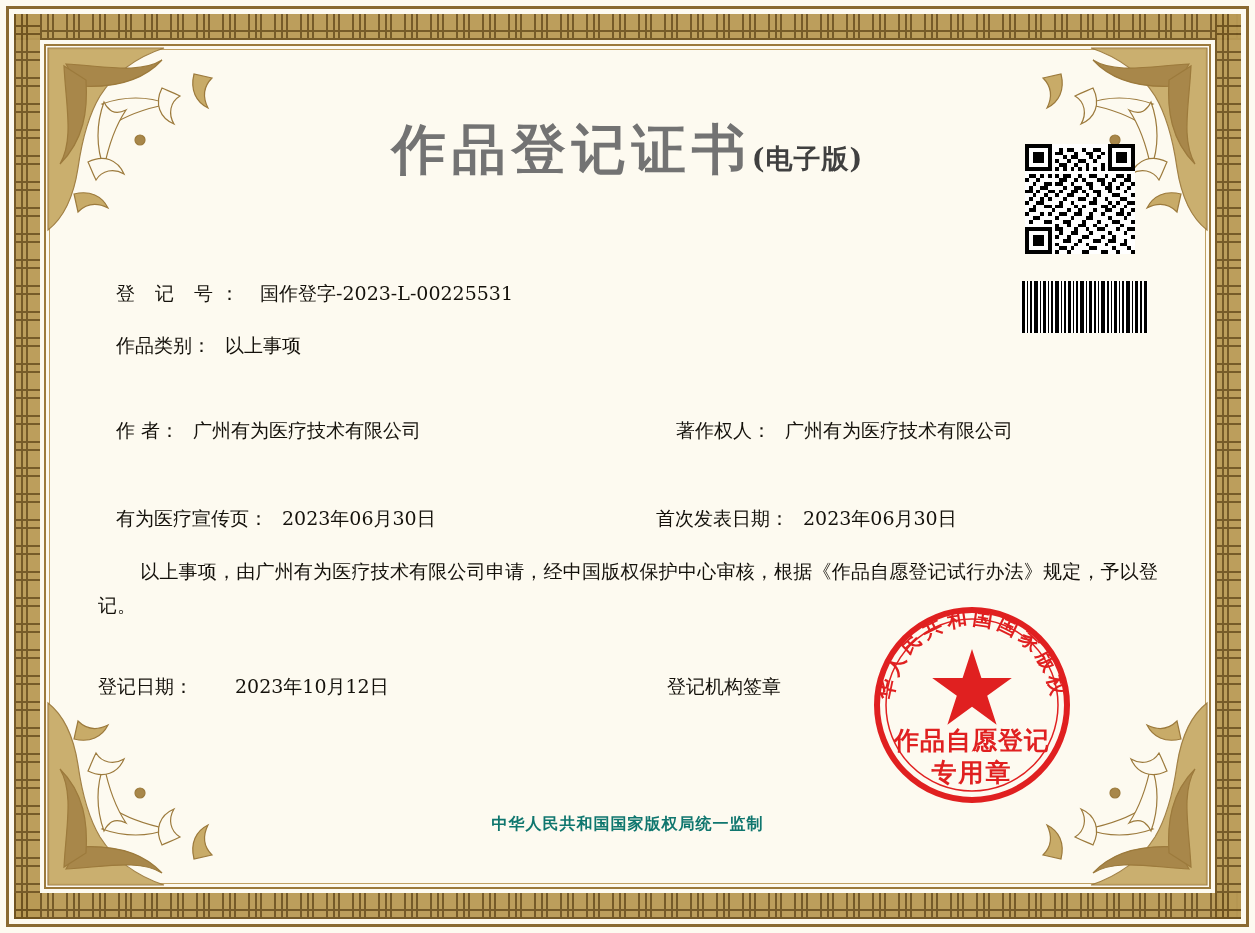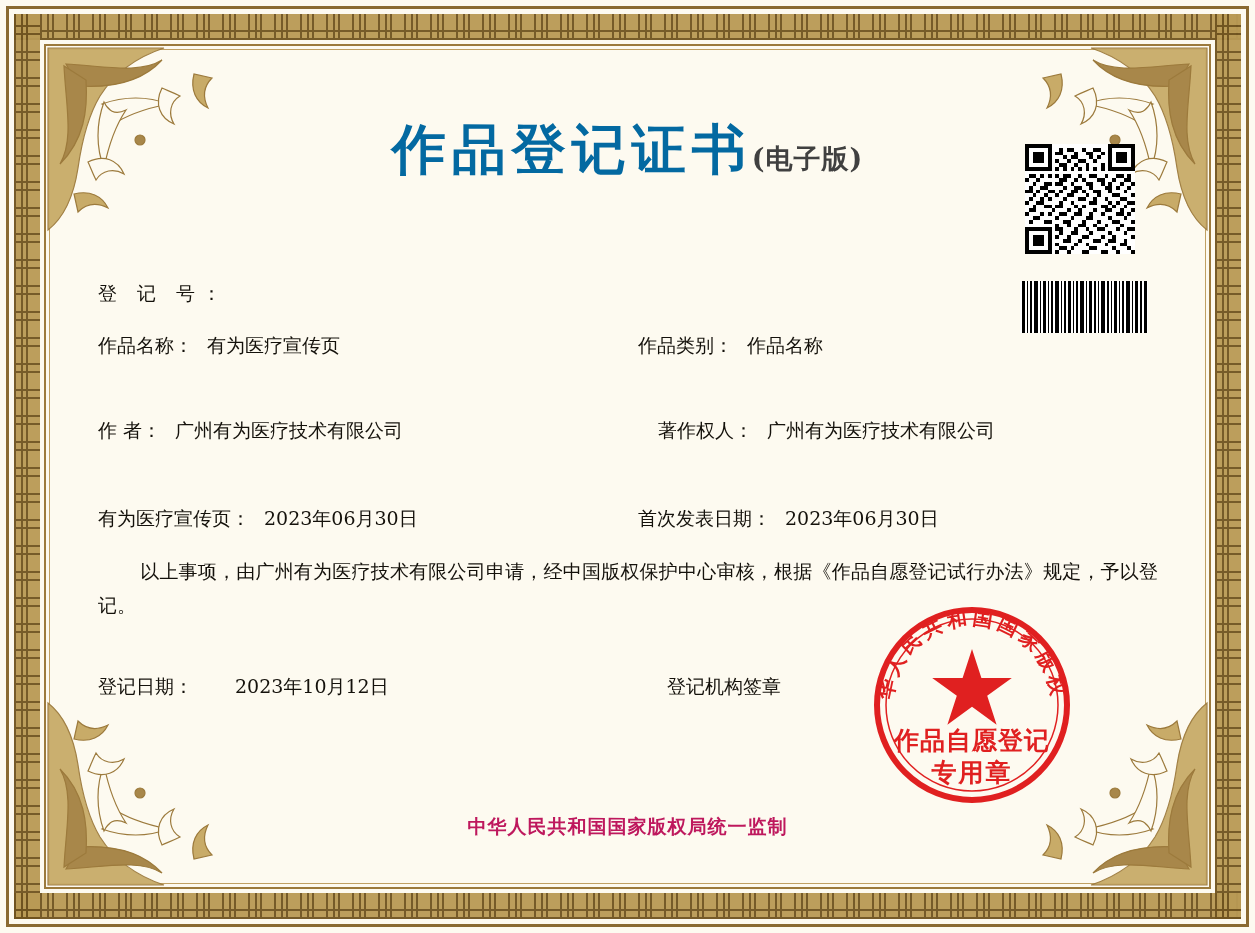"作品登记证书" .title-main { color: #0369a1 -> #737373 }
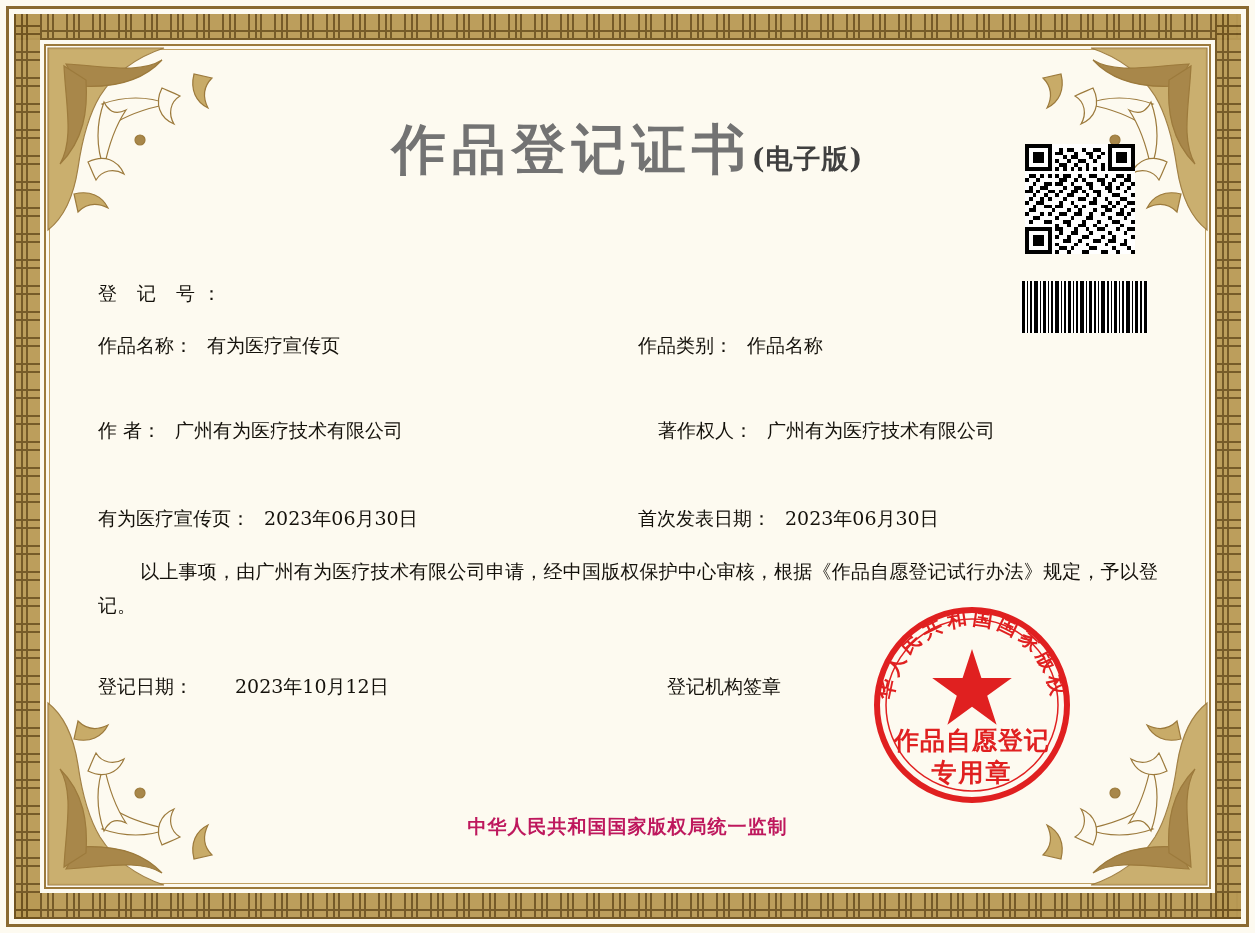"登 记 号：" .row { margin-left: none -> 18px }
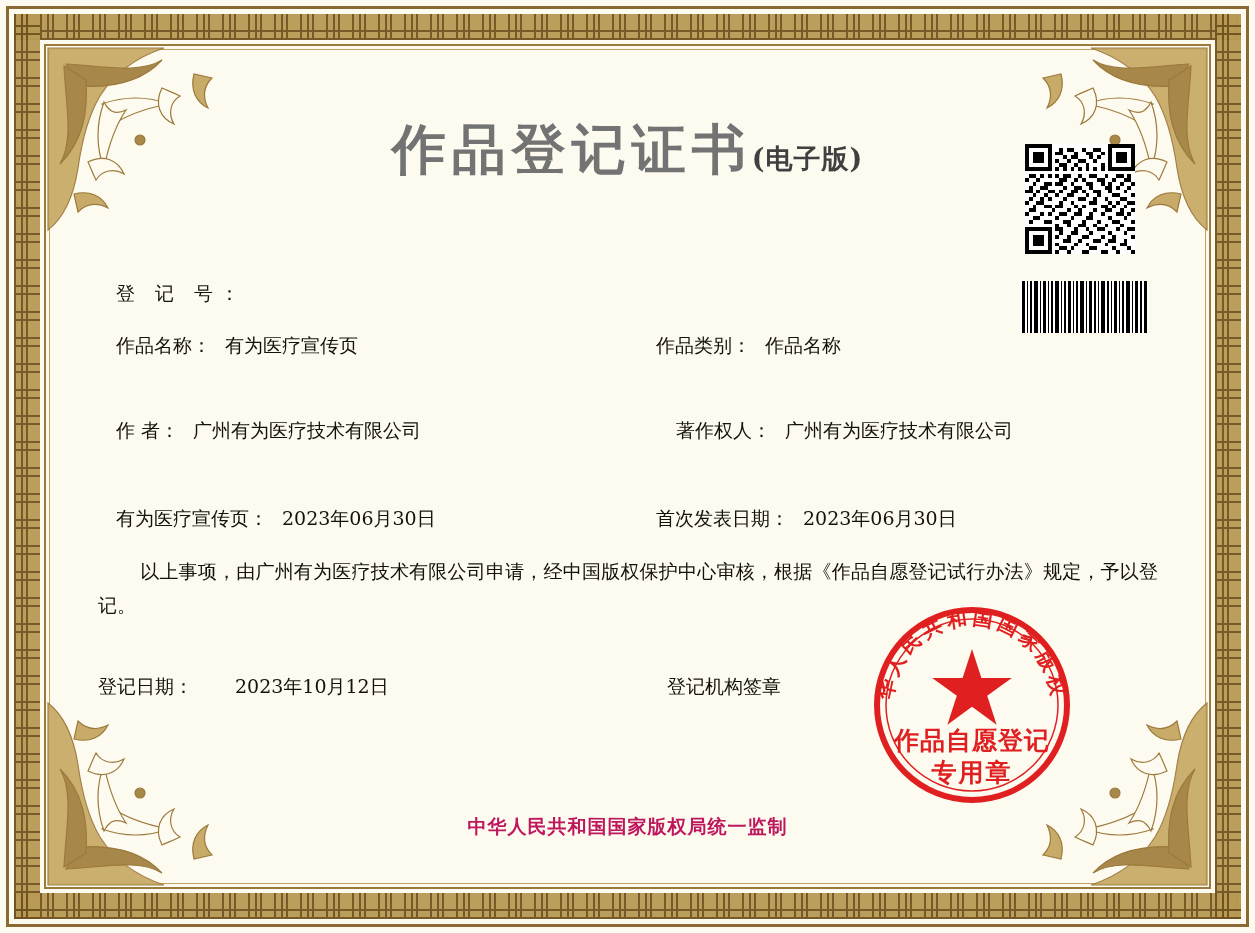"国作登字-2023-L-00225531" span.val { html: none -> <span>国作登字-2023-L-00225531</span> }
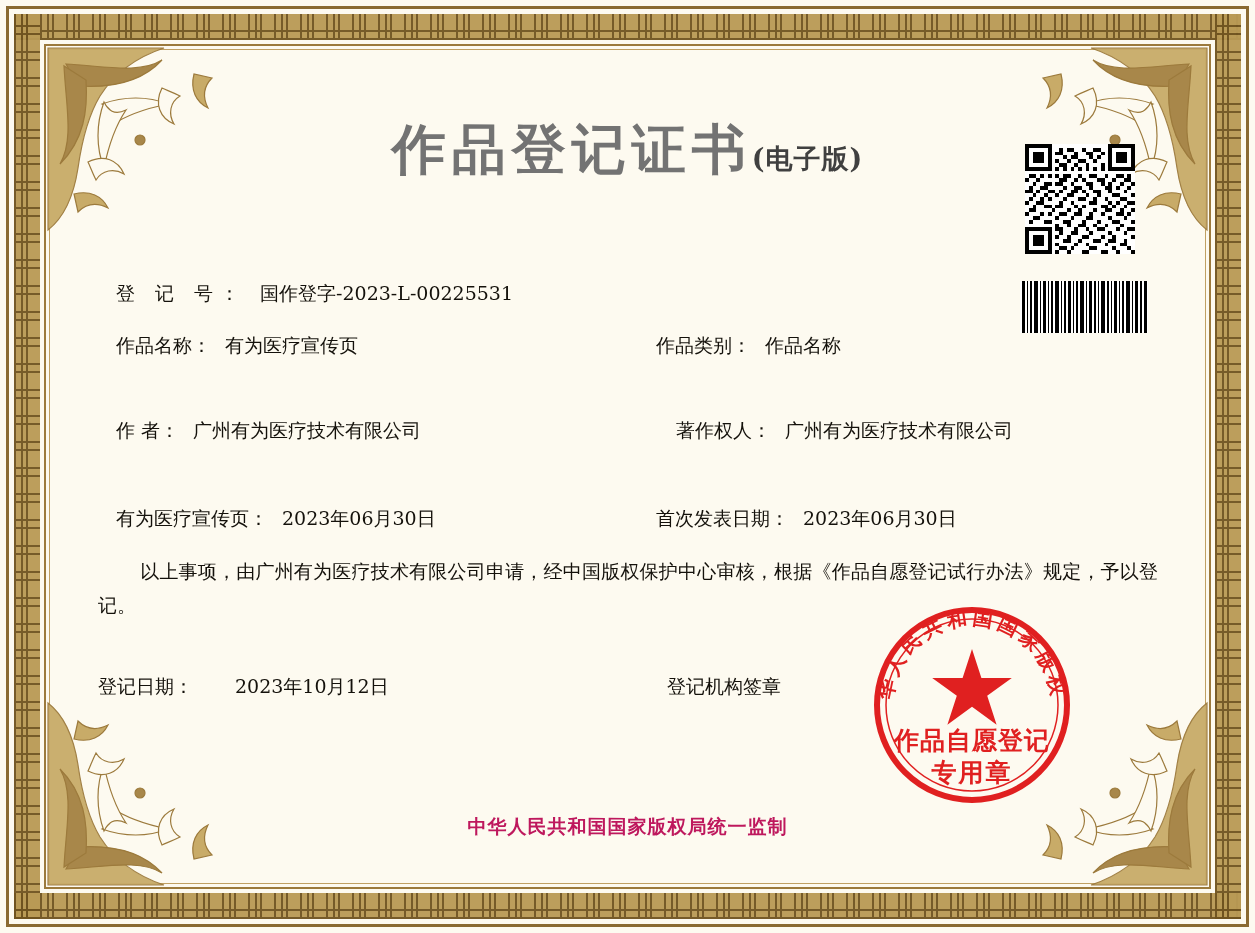"作品名称：" div.col-left { html: <div> <span>作品名称：</span> <span></span> <span>有为医疗宣传页</span> </div> -> none }
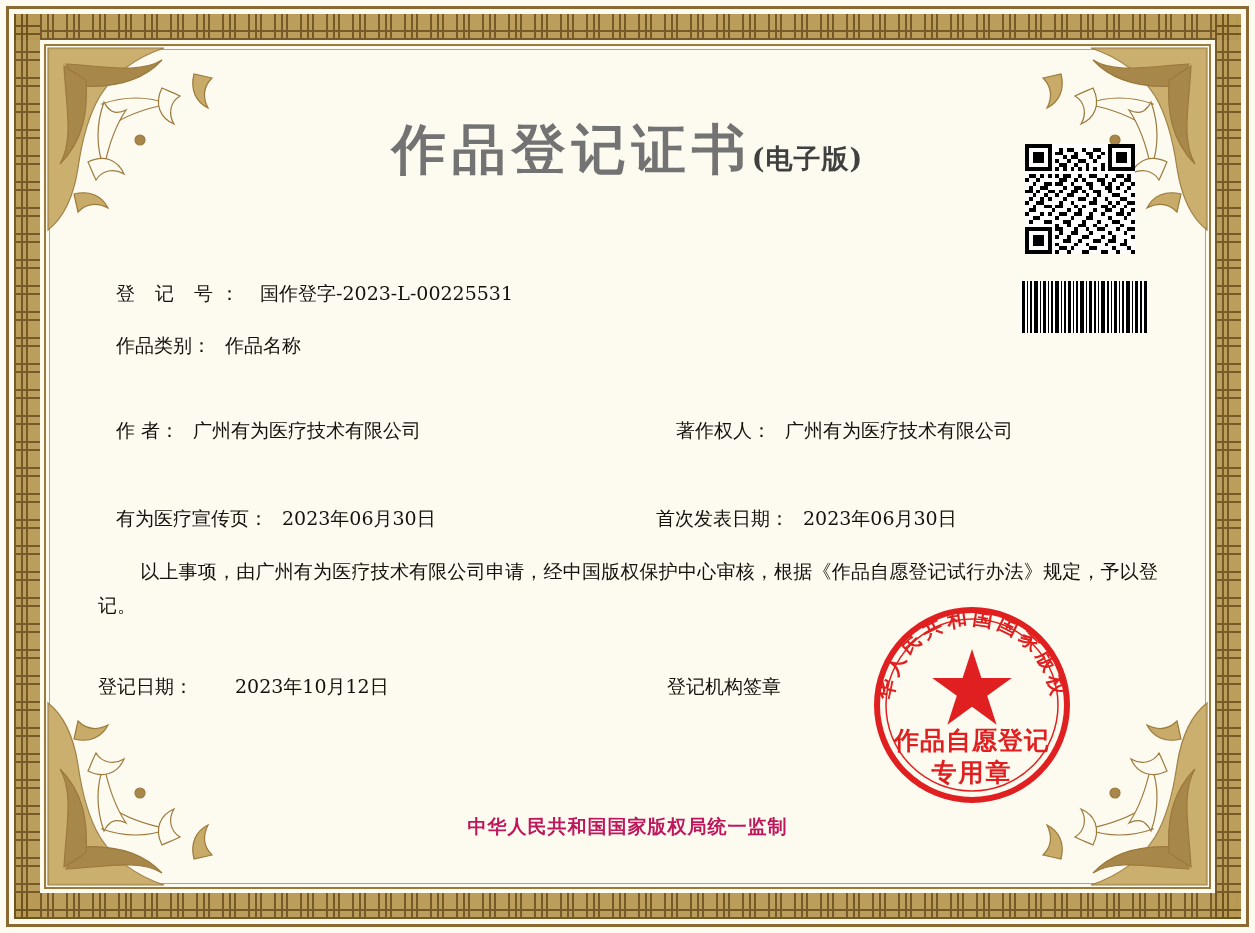"作品名称" span.val { text: 作品名称 -> 以上事项 }
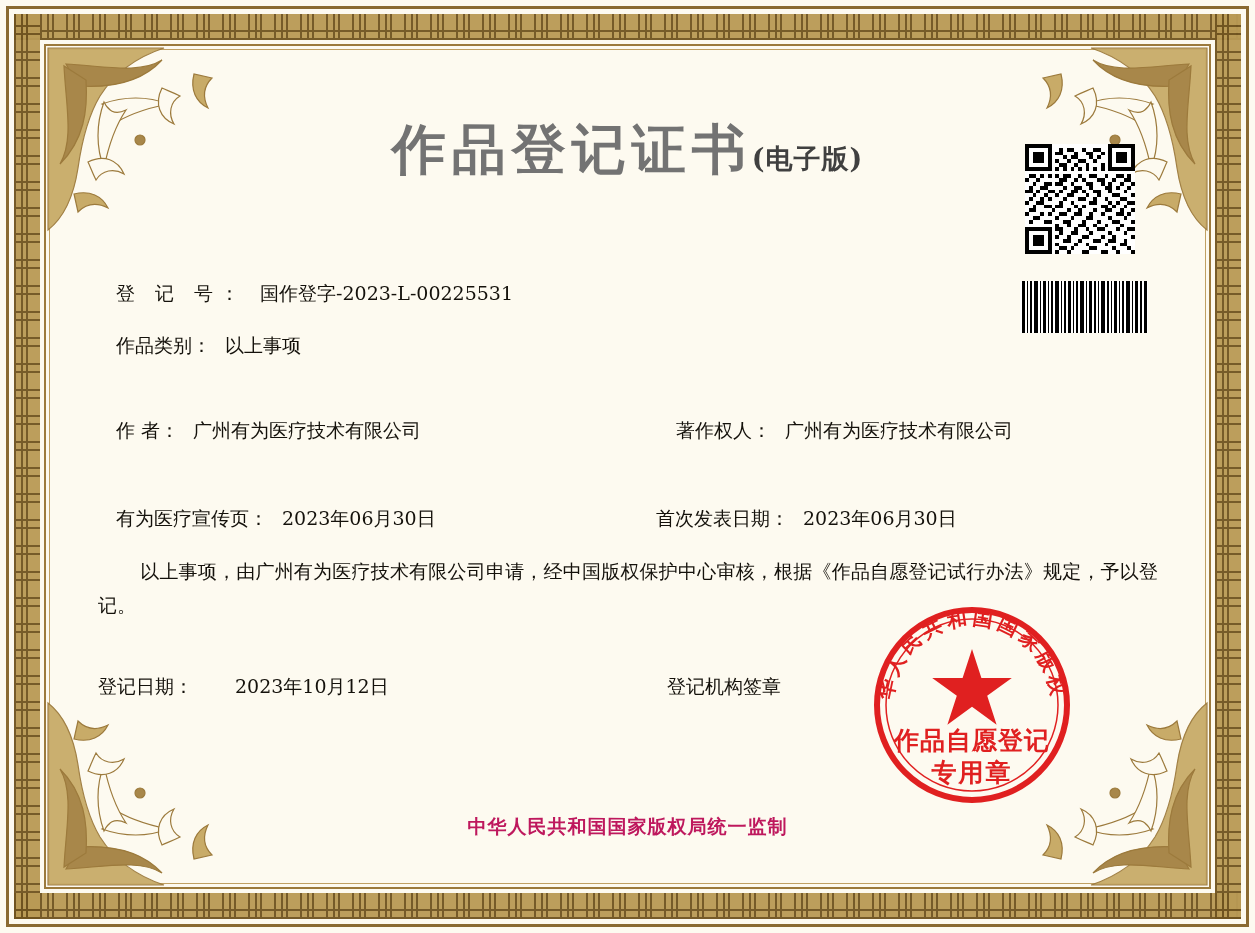"中华人民共和国国家版权局统一监制" .footer { color: #be185d -> #0f766e; font-size: 19px -> 16px }
